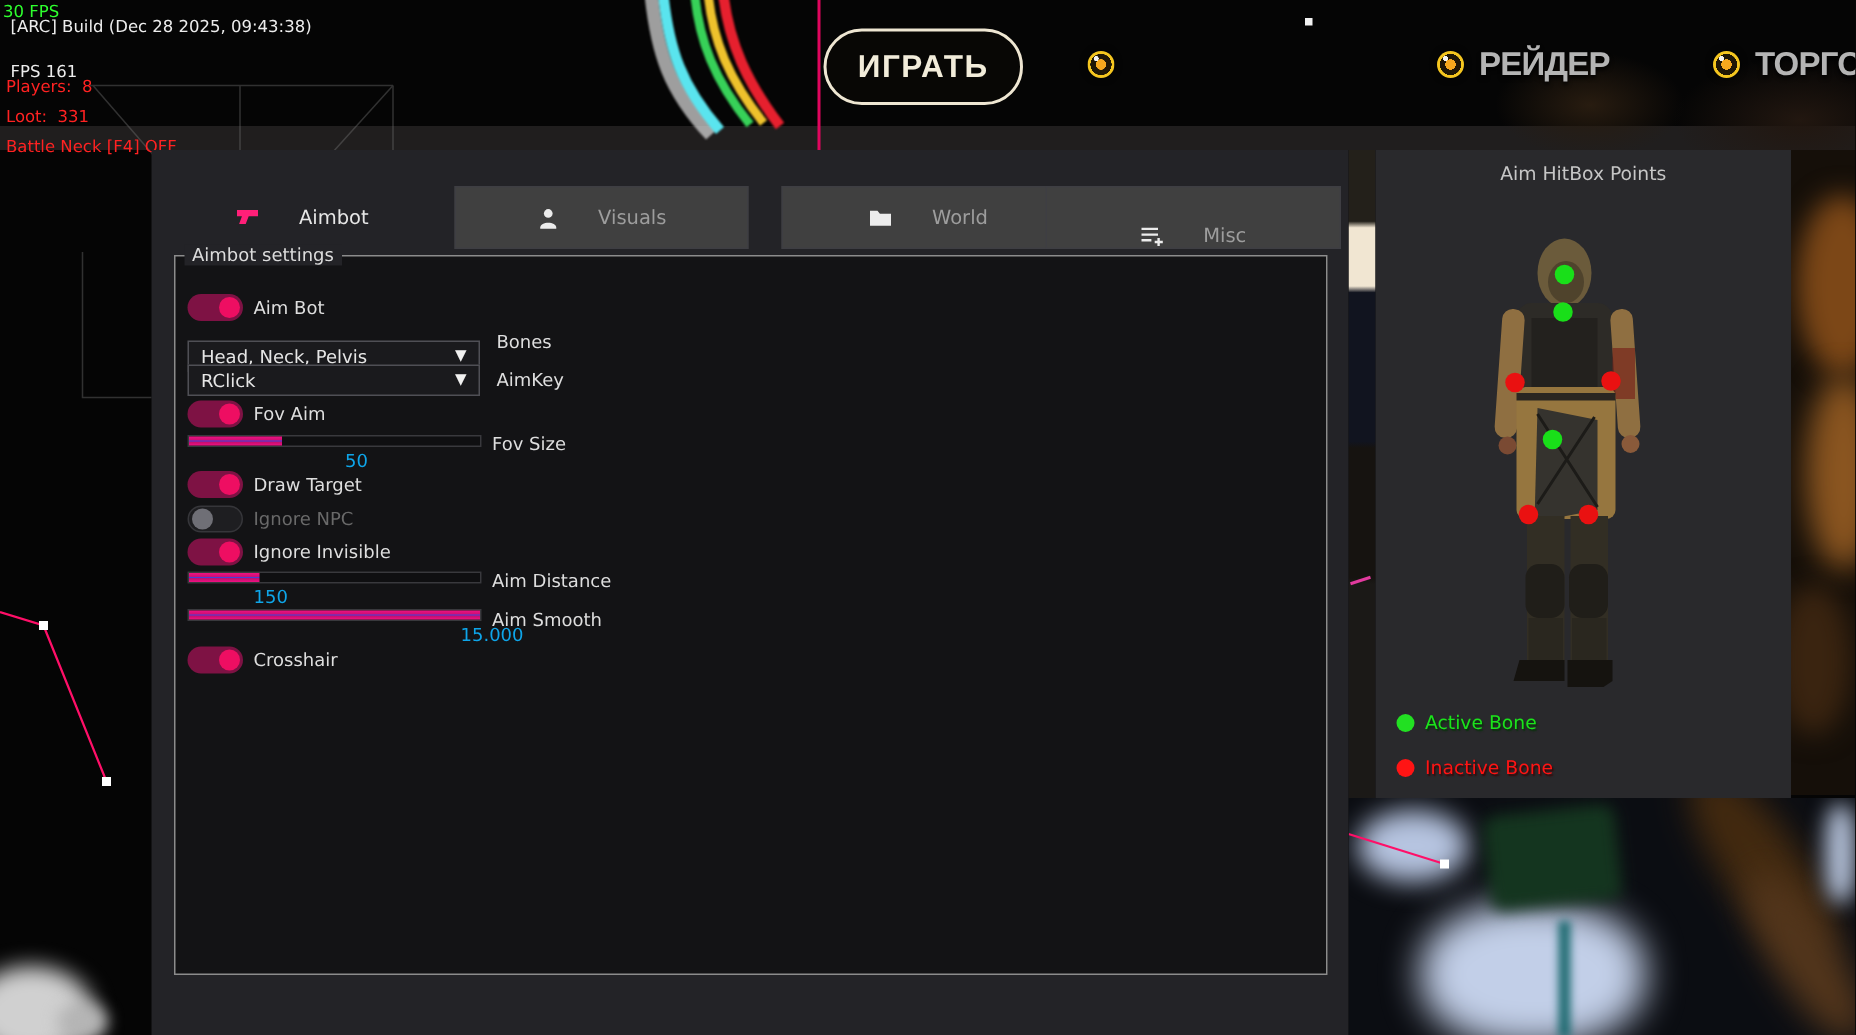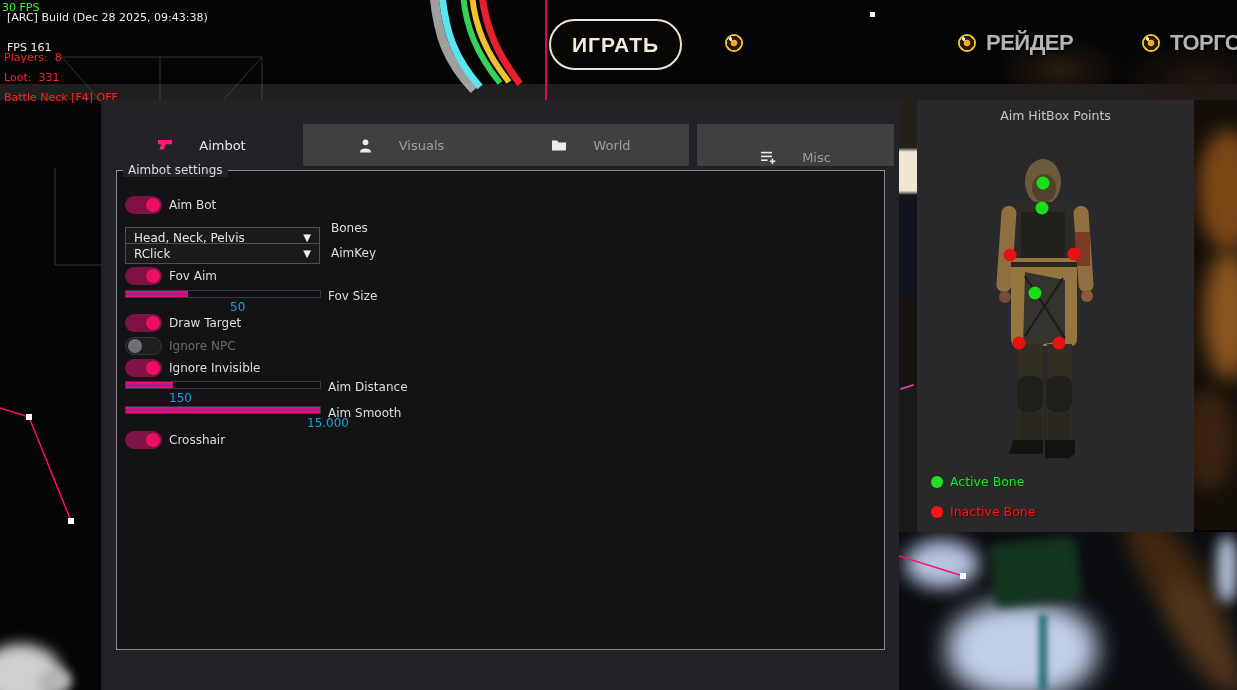"World" .t2 { left: 392px -> 420px }
